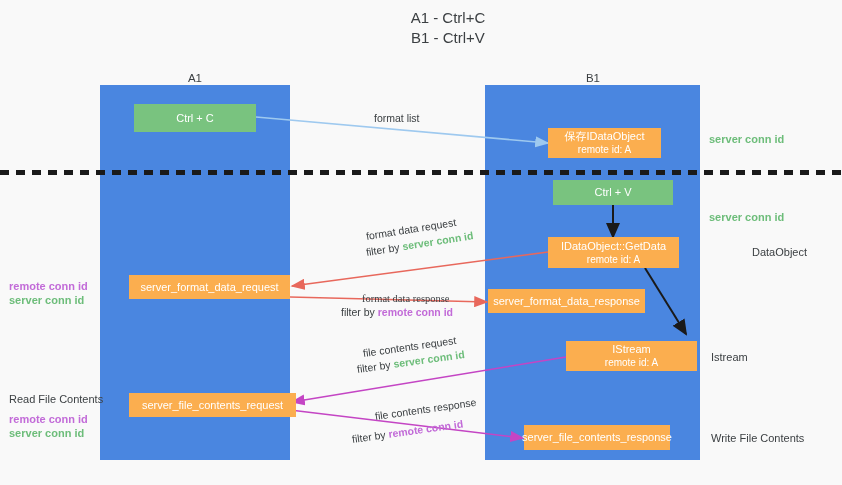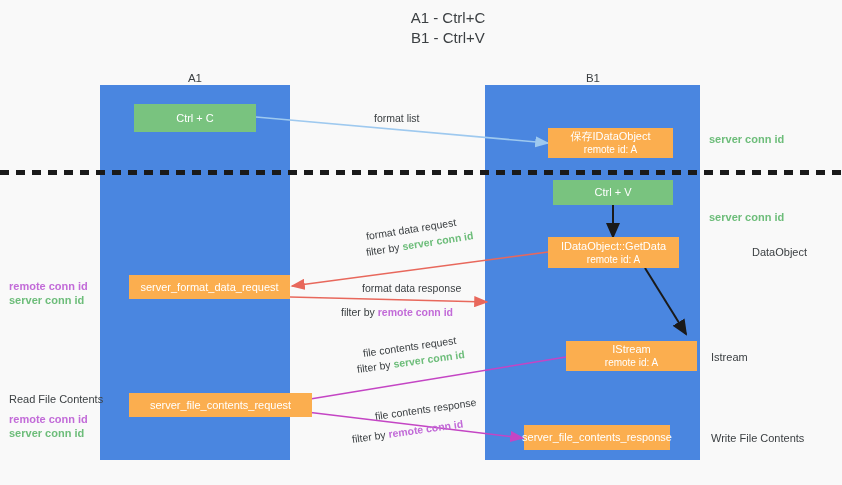"保存IDataObject" div.node { width: 125px -> 113px }
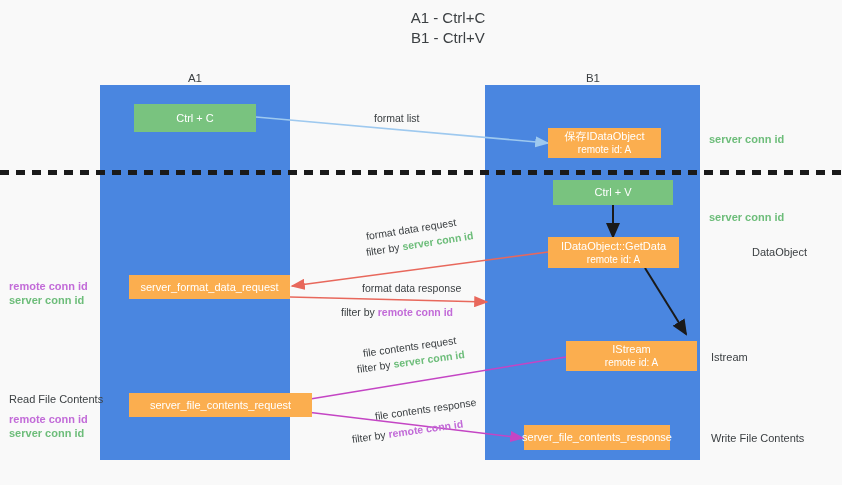"format data response" div.elabel { font-family: none -> Liberation Serif, serif; top: 281px -> 292px }
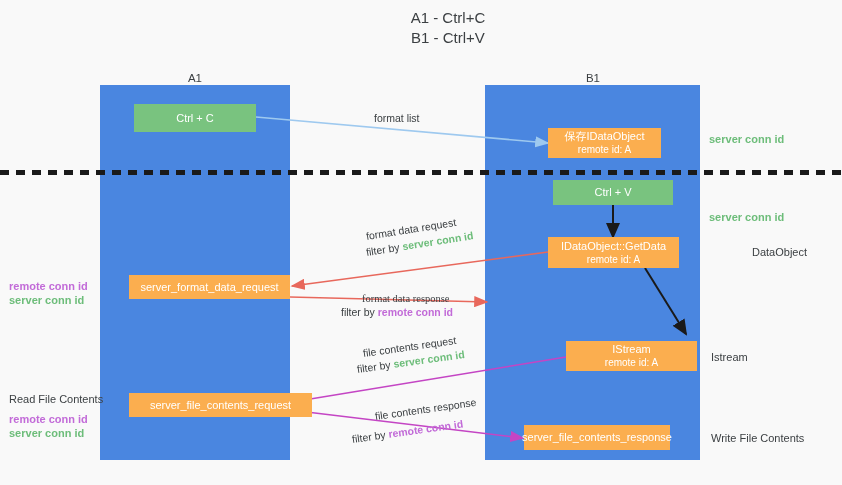"server_format_data_response" div.node { html: none -> <div> <div>server_format_data_response</div> </div> }
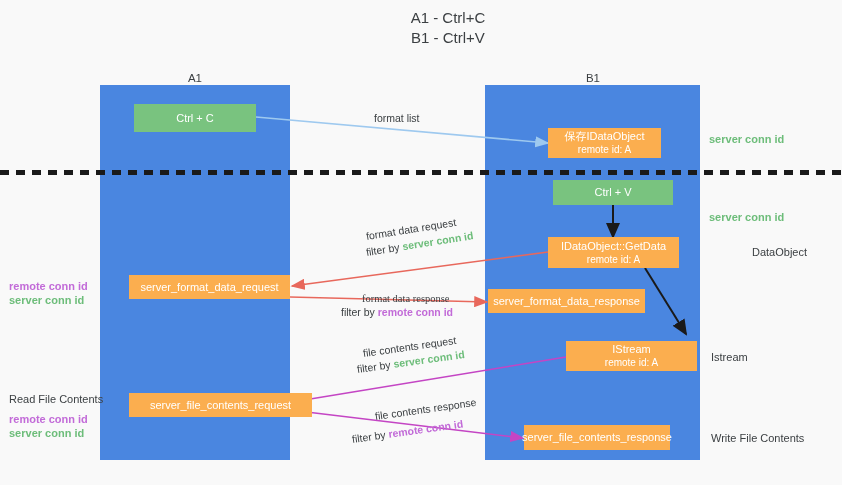"server_file_contents_request" div.node { width: 183px -> 167px }
